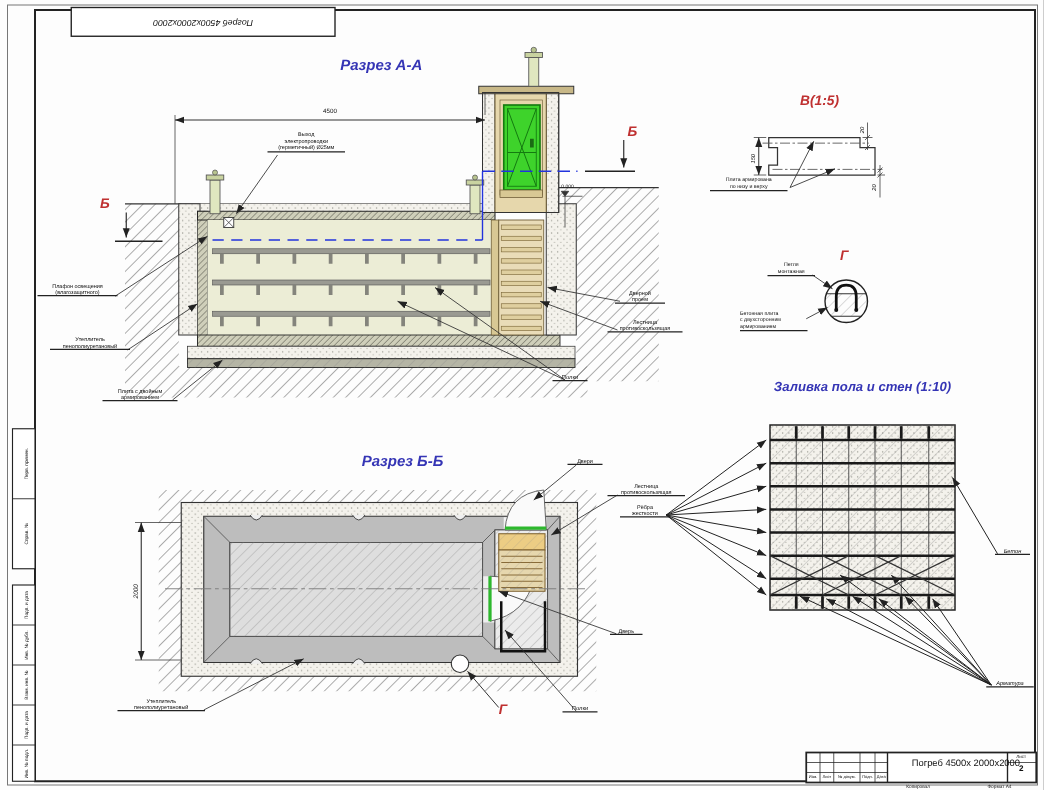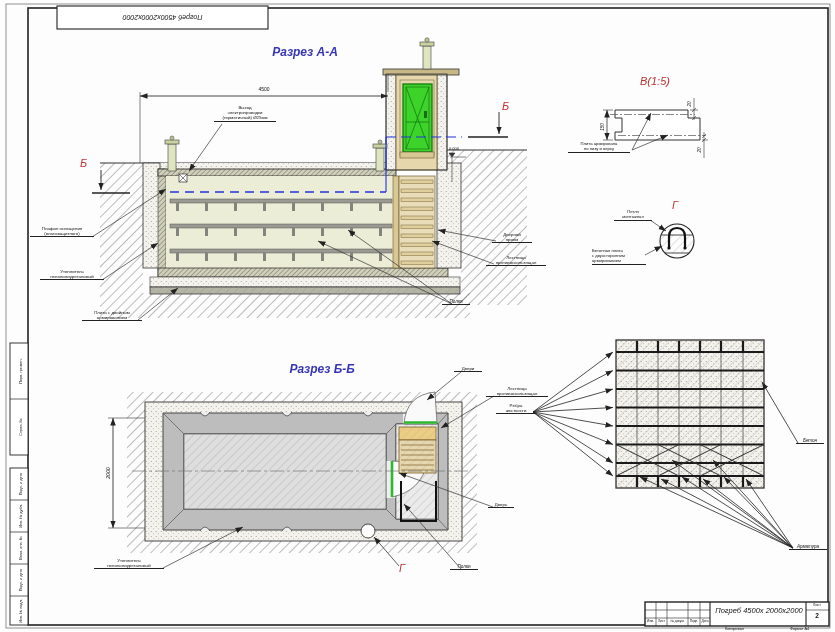"В(1:5)" .red { font-weight: normal -> bold }
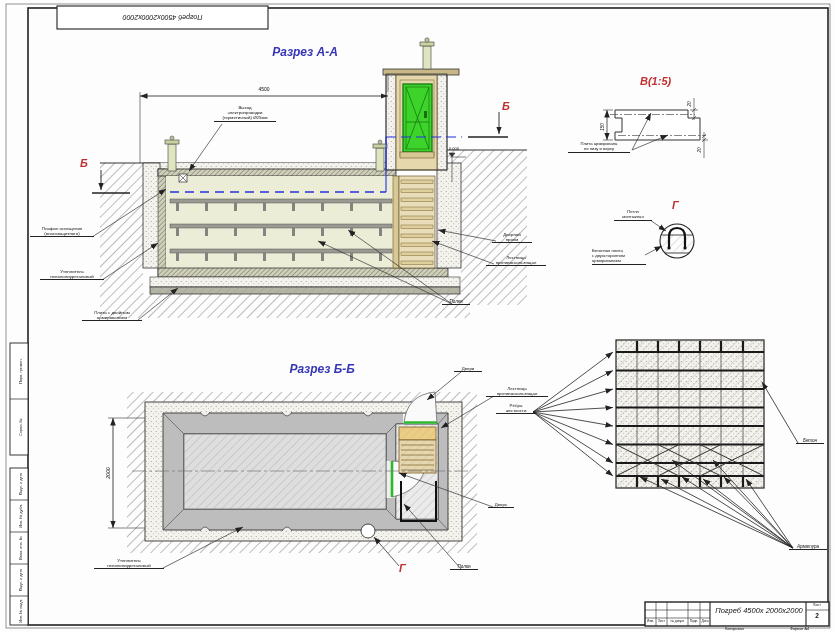"Заливка пола и стен (1:10)" div.lbl { html: none -> <div>Заливка пола и стен (1:10)</div> }
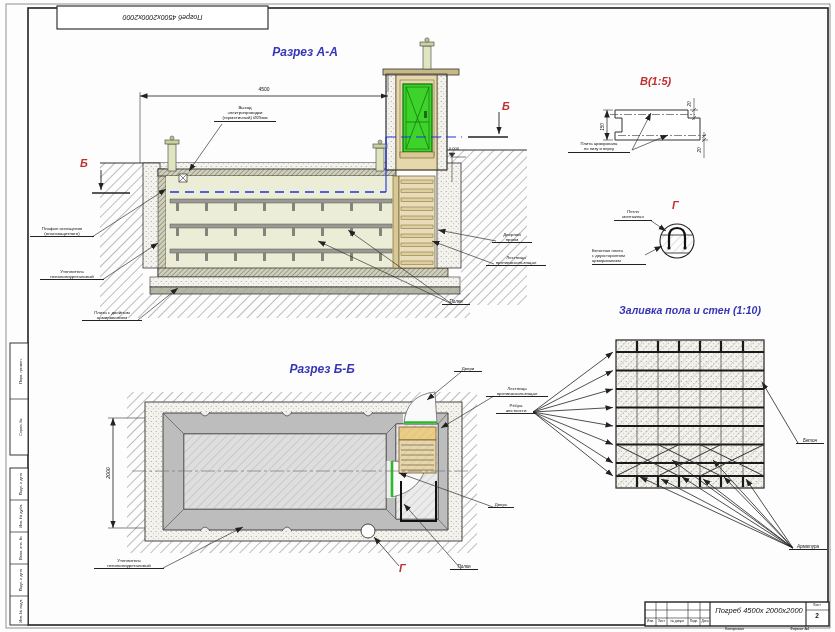"Погреб 4500х 2000х2000" div.lbl { font-style: italic -> none; text-align: none -> right; width: 94px -> 104px }
